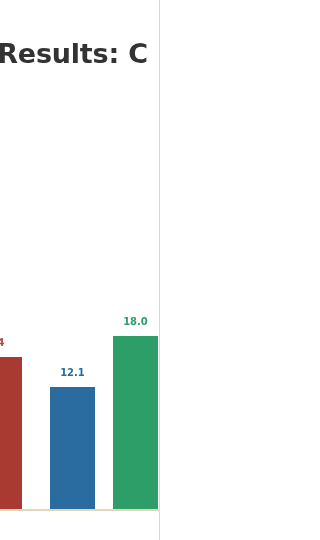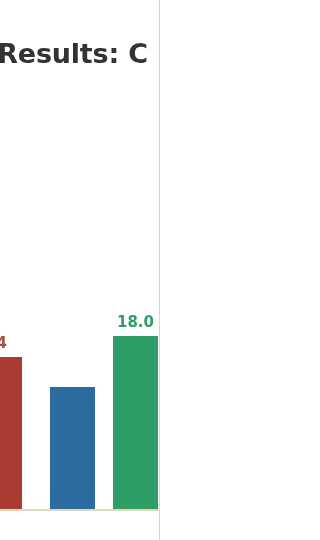"18.0" .bar-label { font-size: 15px -> 10px }
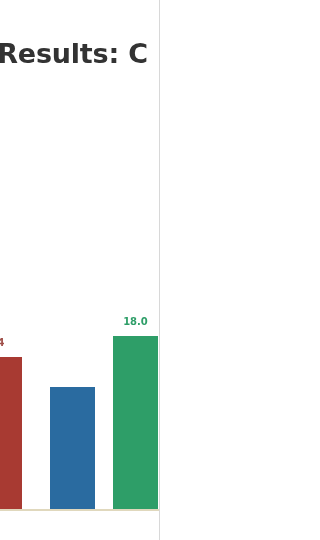"12.1" div.bar-label { html: none -> <div>12.1</div> }
